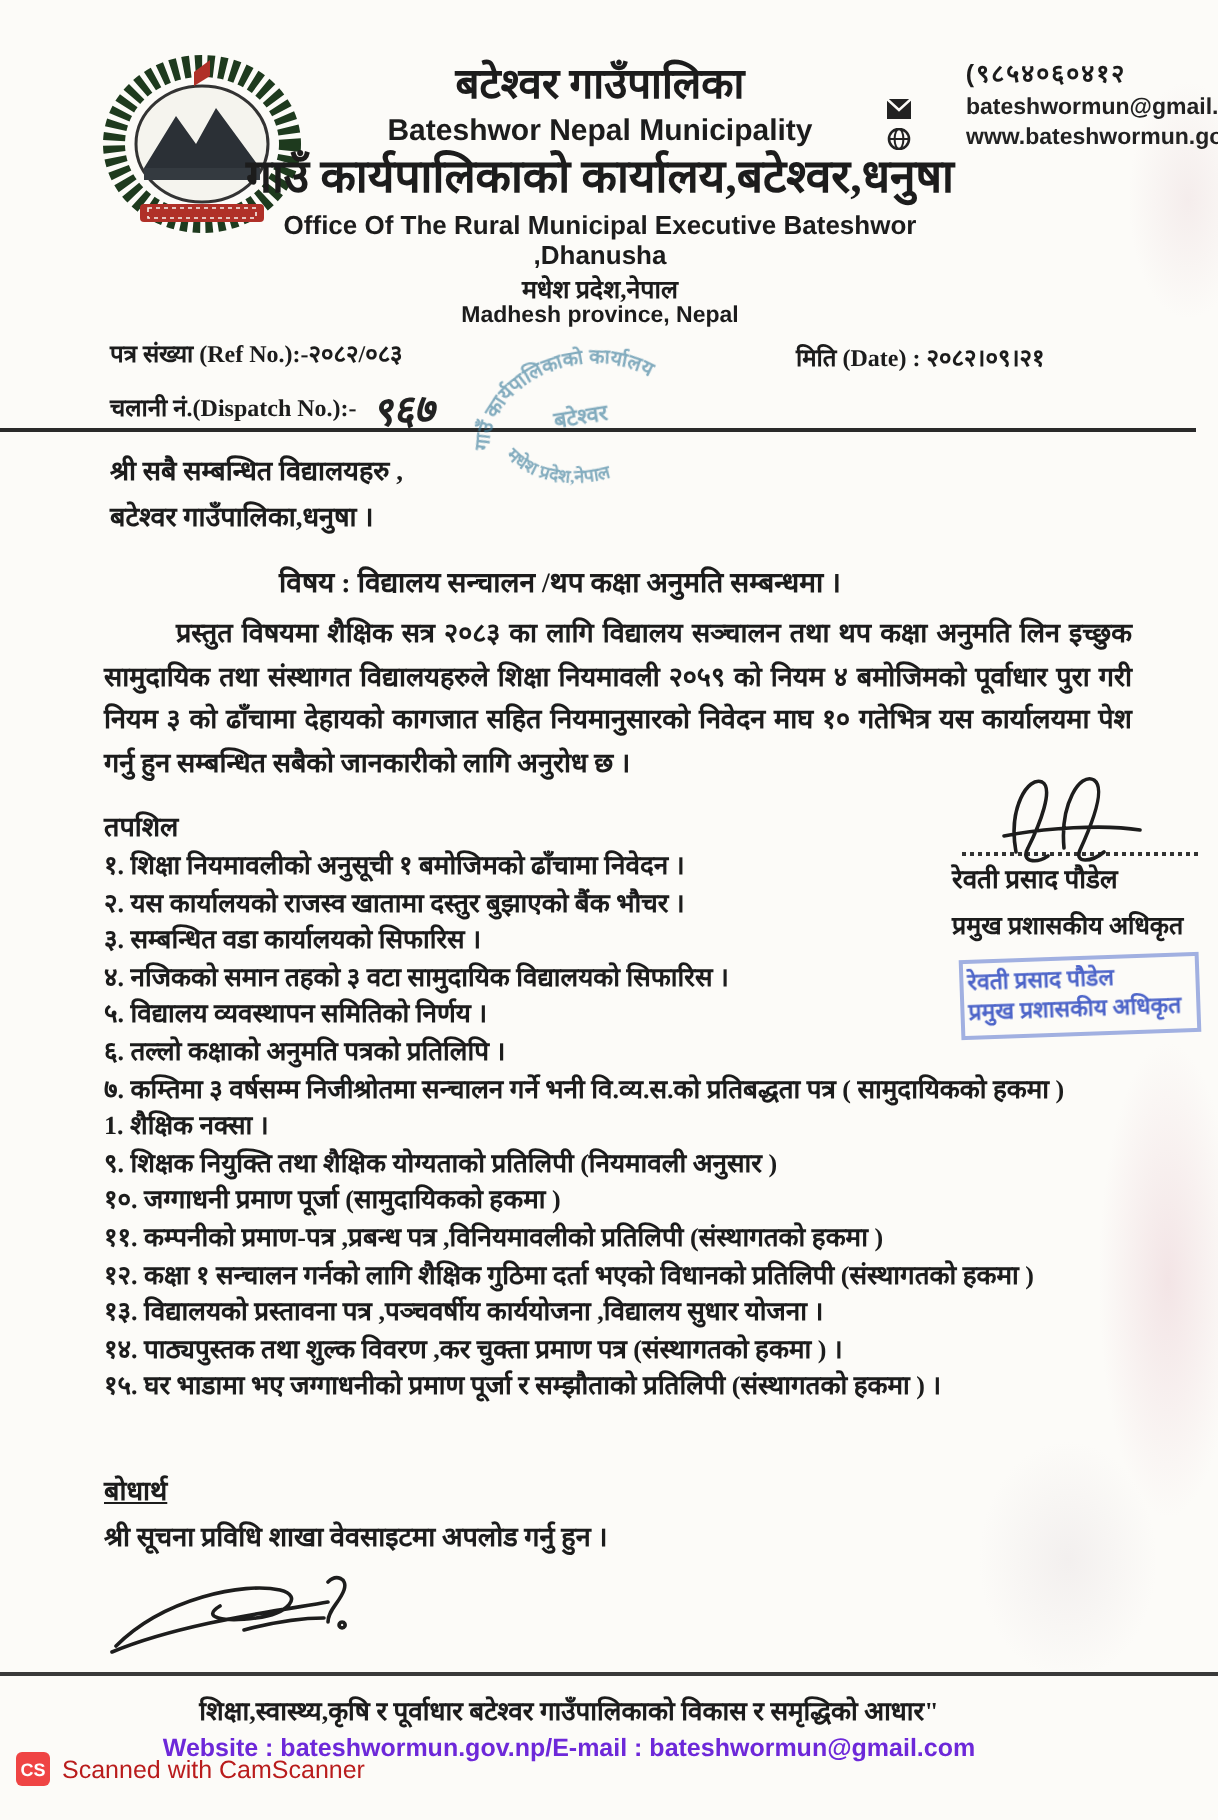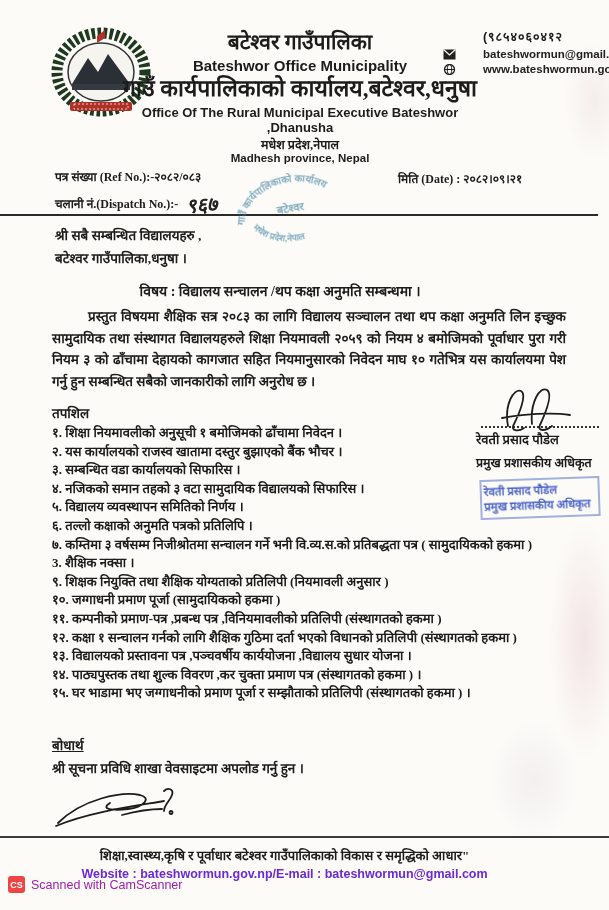"Bateshwor Office Municipality" div.en-name { text: Office -> Nepal }
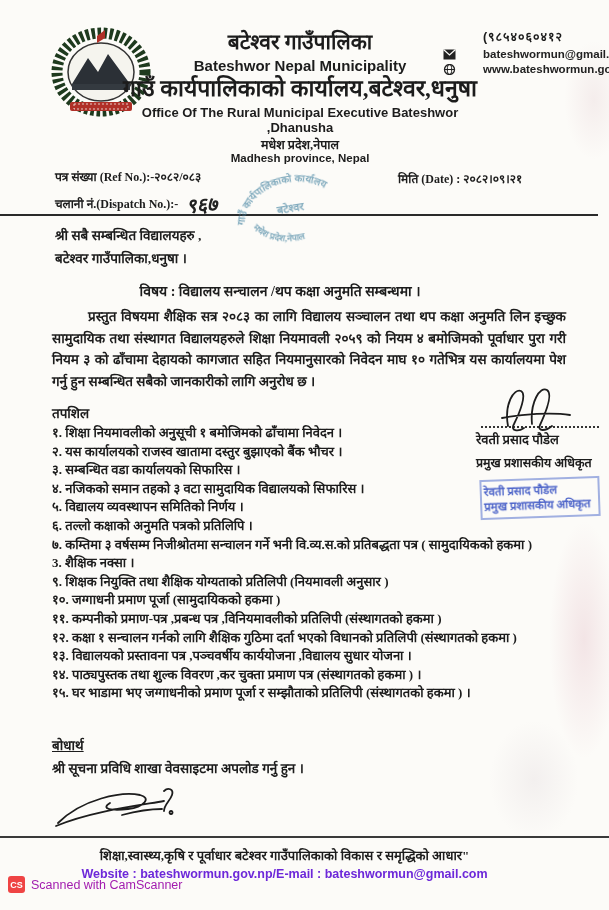"3. शैक्षिक नक्सा ।" li { text: 3 -> 1 }
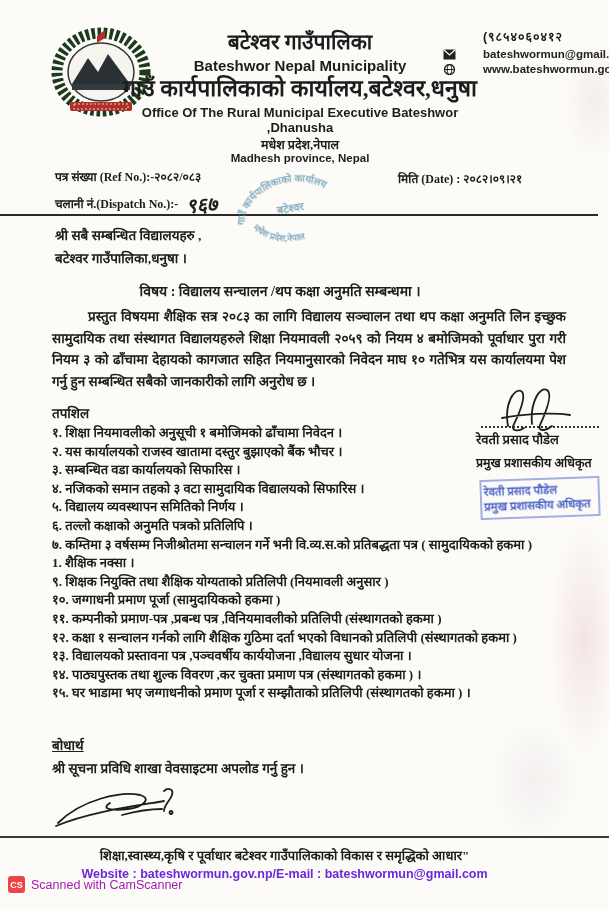"Scanned with CamScanner" .cstext { color: #a21caf -> #b91c1c }
